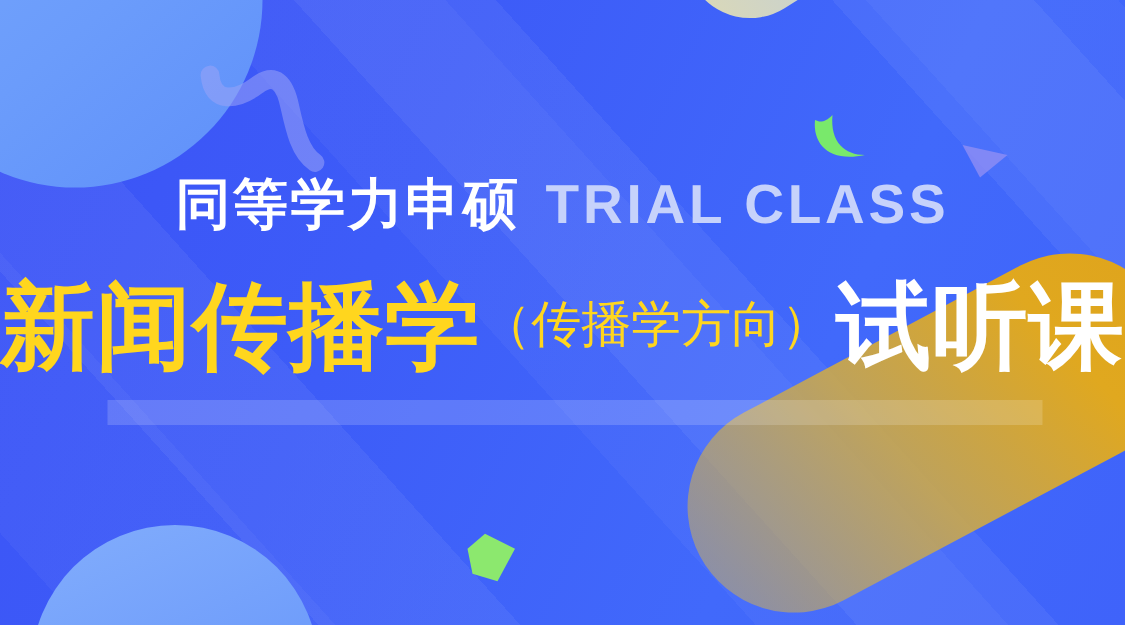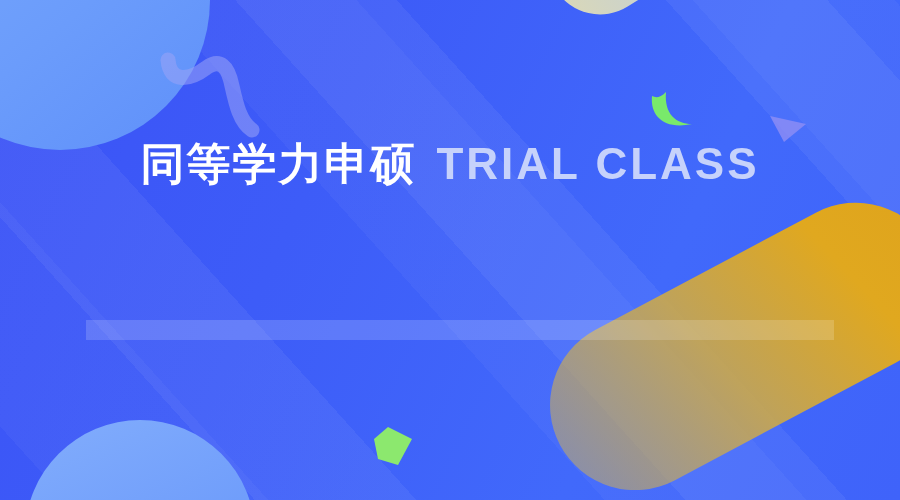"新闻传播学（传播学方向）试听课" div.headline { html: none -> <div> <span>新闻传播学</span><span>（传播学方向）</span><span>试听课</span> </div> }
